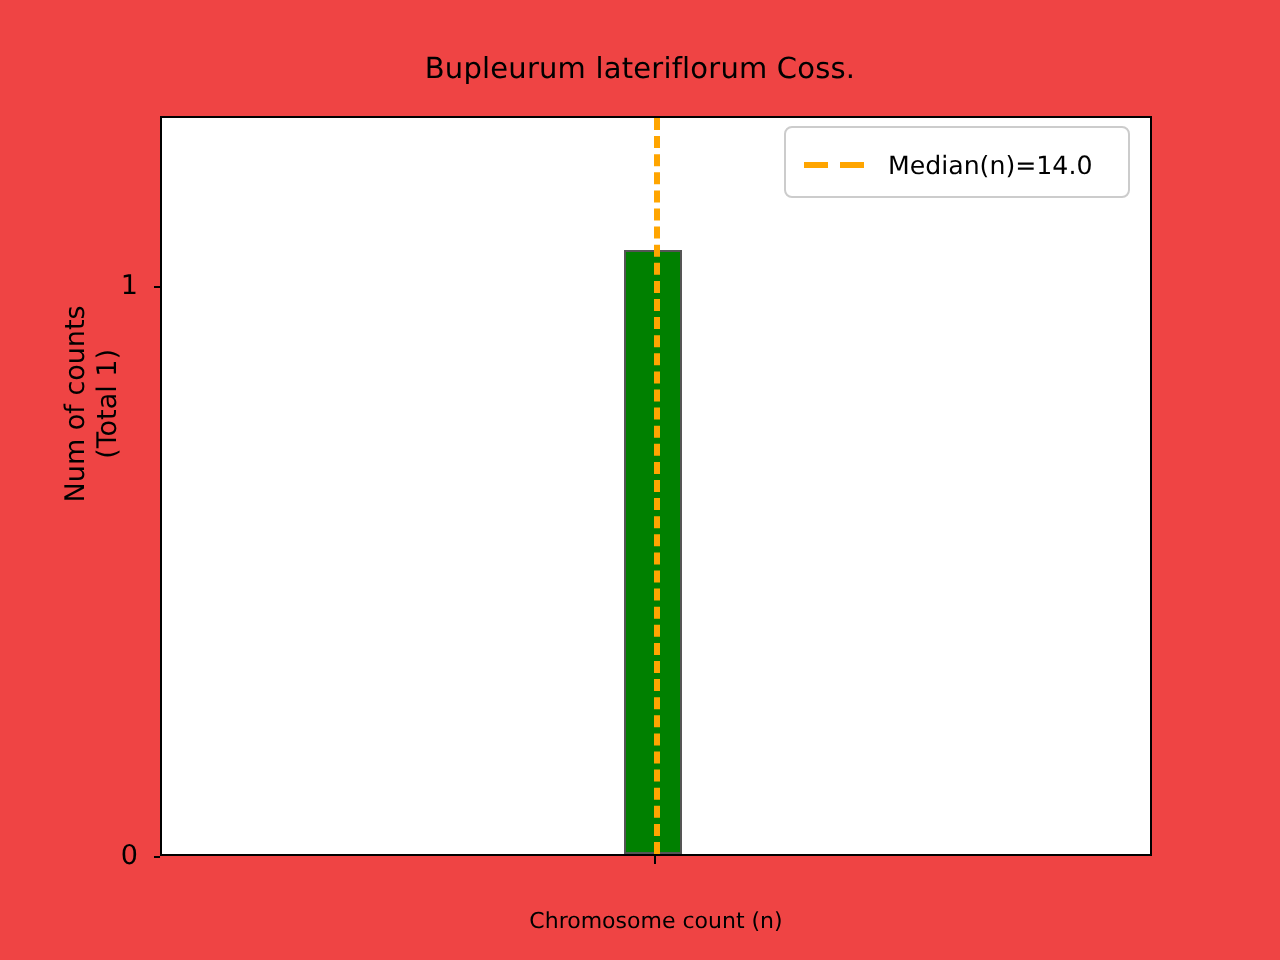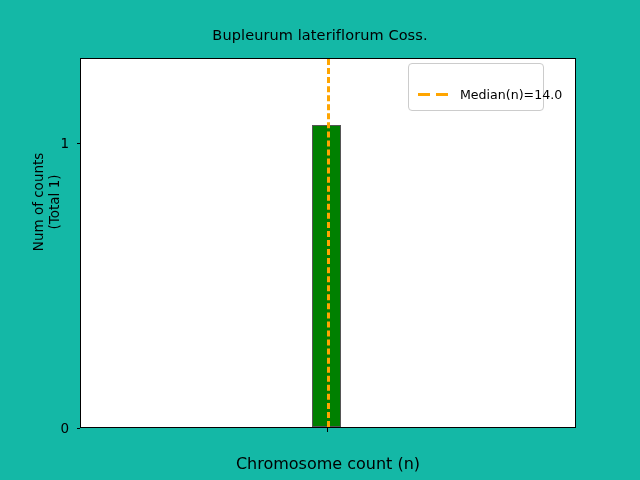"Bupleurum lateriflorum Coss." #figure { background: #14b8a6 -> #ef4444 }
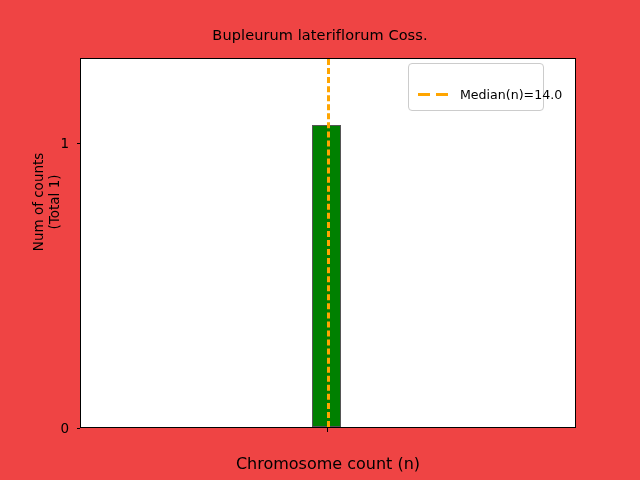"Median(n)=14.0" #legend { left: 408px -> 392px; padding: 22px 8px 7px 8px -> 10px 8px 7px 8px; width: 136px -> 173px }
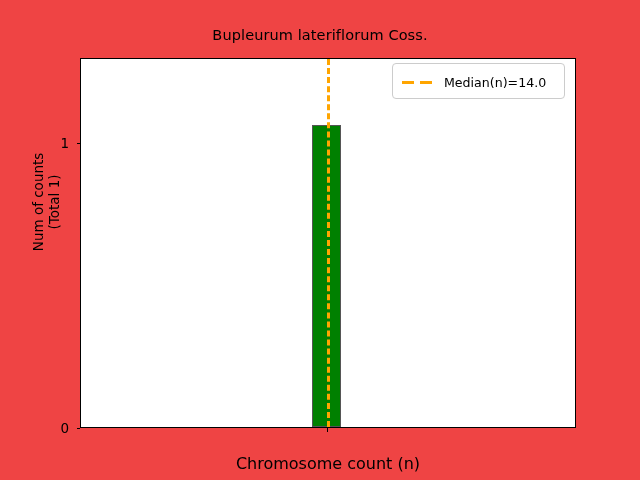"Chromosome count (n)" #xlabel { font-size: 16px -> 11px }
